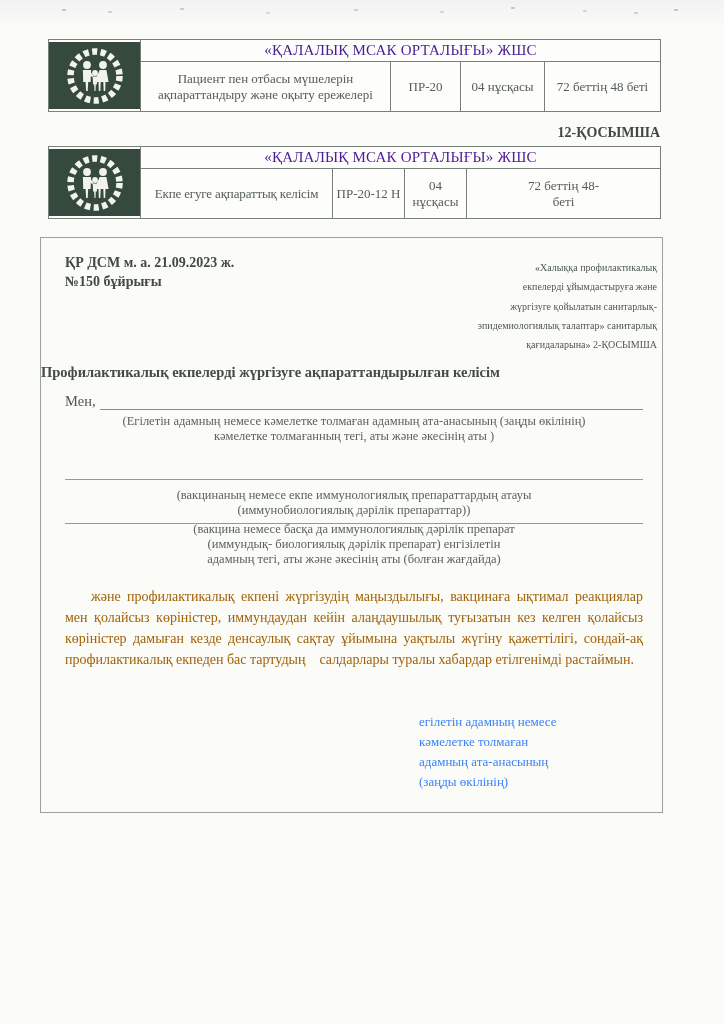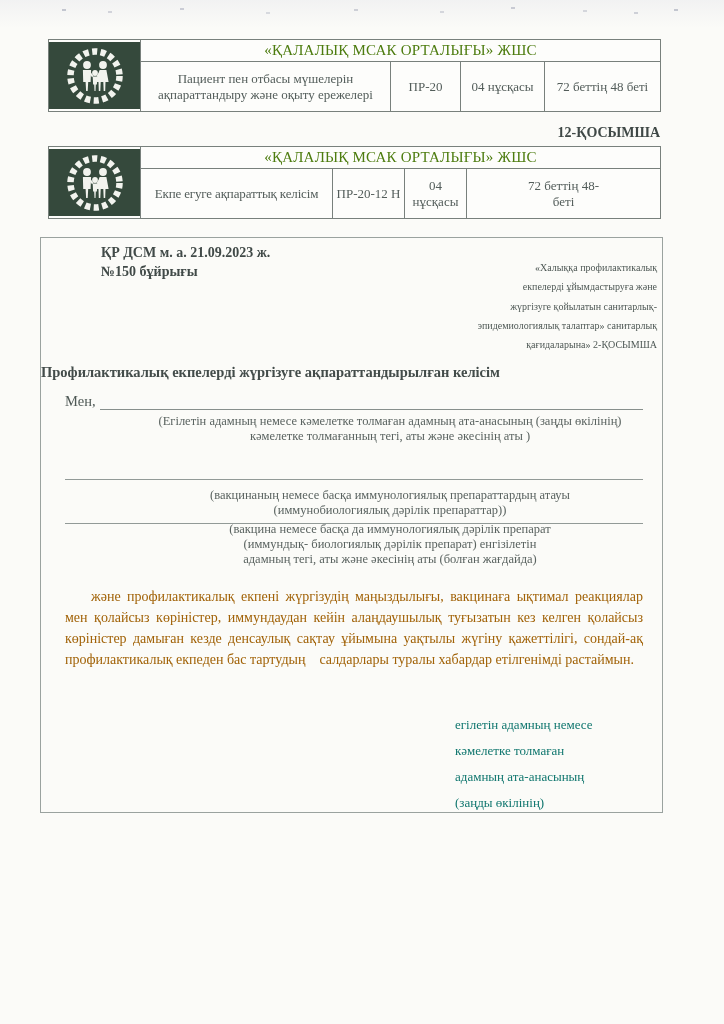"«ҚАЛАЛЫҚ МСАК ОРТАЛЫҒЫ» ЖШС" .doc-table td.org-cell { color: #4d7c0f -> #4c1d95 }
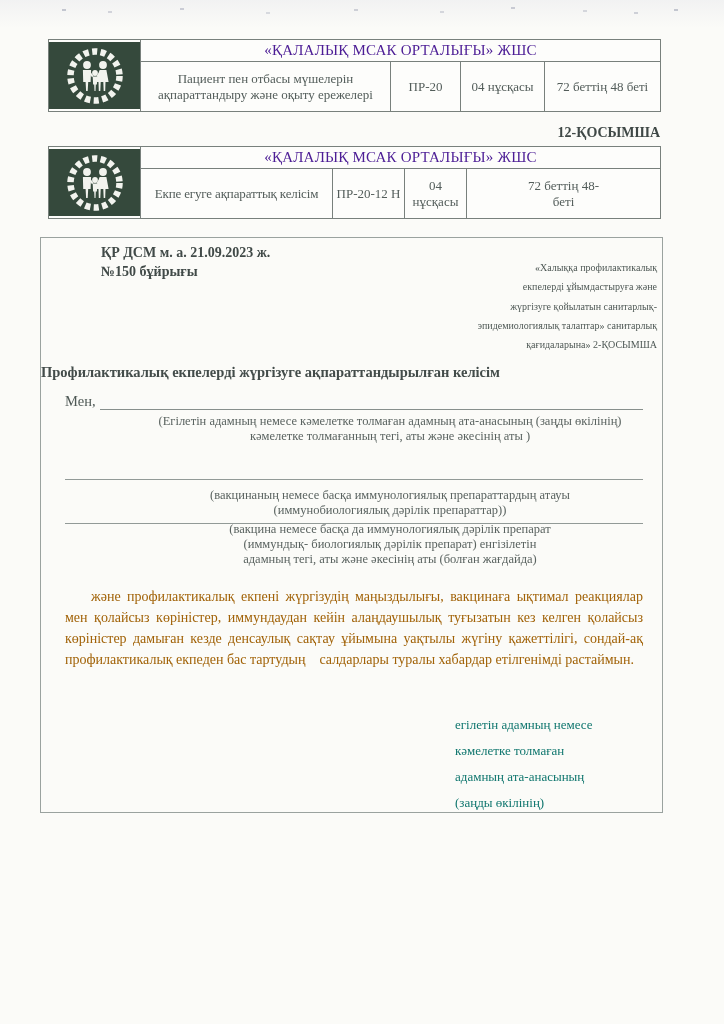"Пациент пен отбасы мүшелерін" .pre { margin-left: 36px -> none }
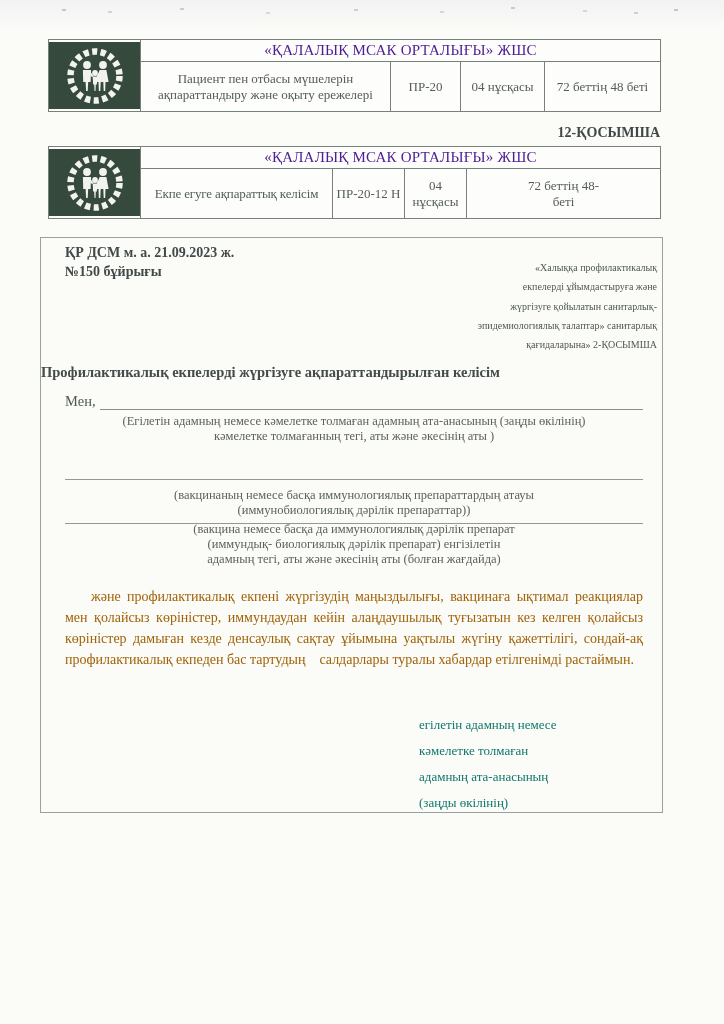"ҚР ДСМ м. а. 21.09.2023" .order-ref { top: 5px -> 15px }
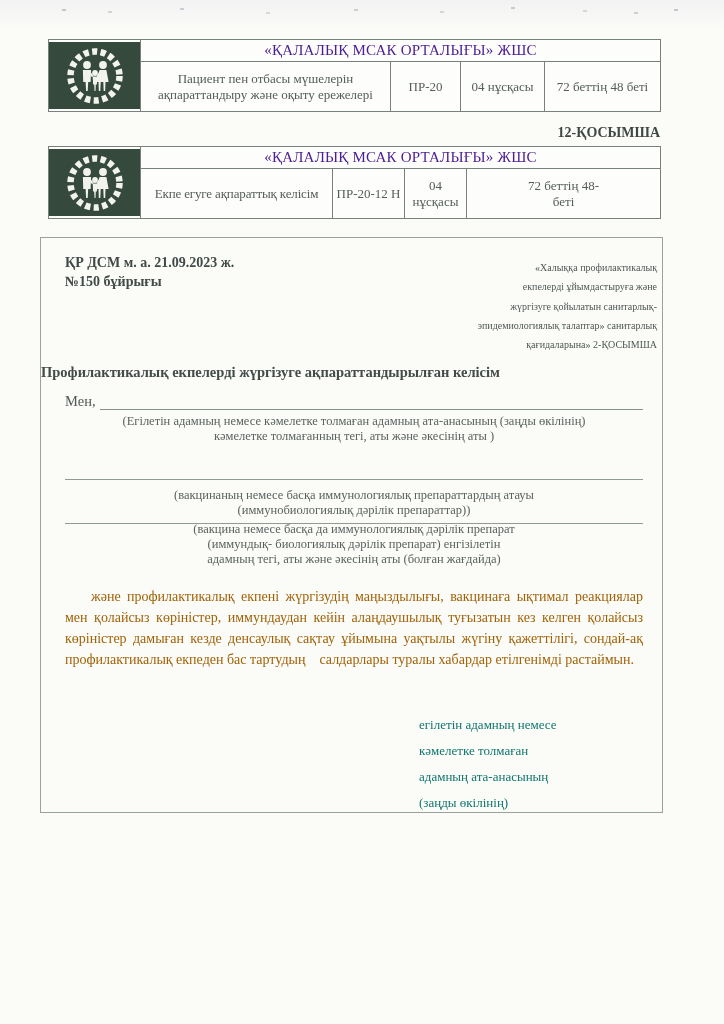"(вакцинаның немесе басқа иммунологиялық" div.caption { text: басқа -> екпе }
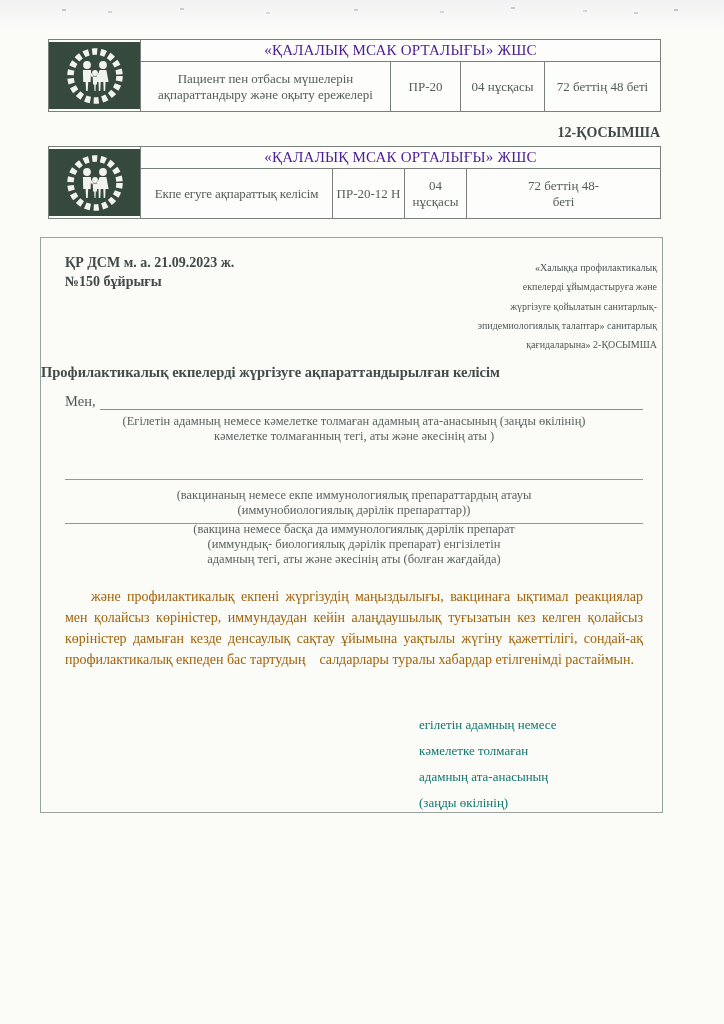"егілетін адамның немесе" .signer { color: #0f766e -> #3b82f6; line-height: 26px -> 20px }
